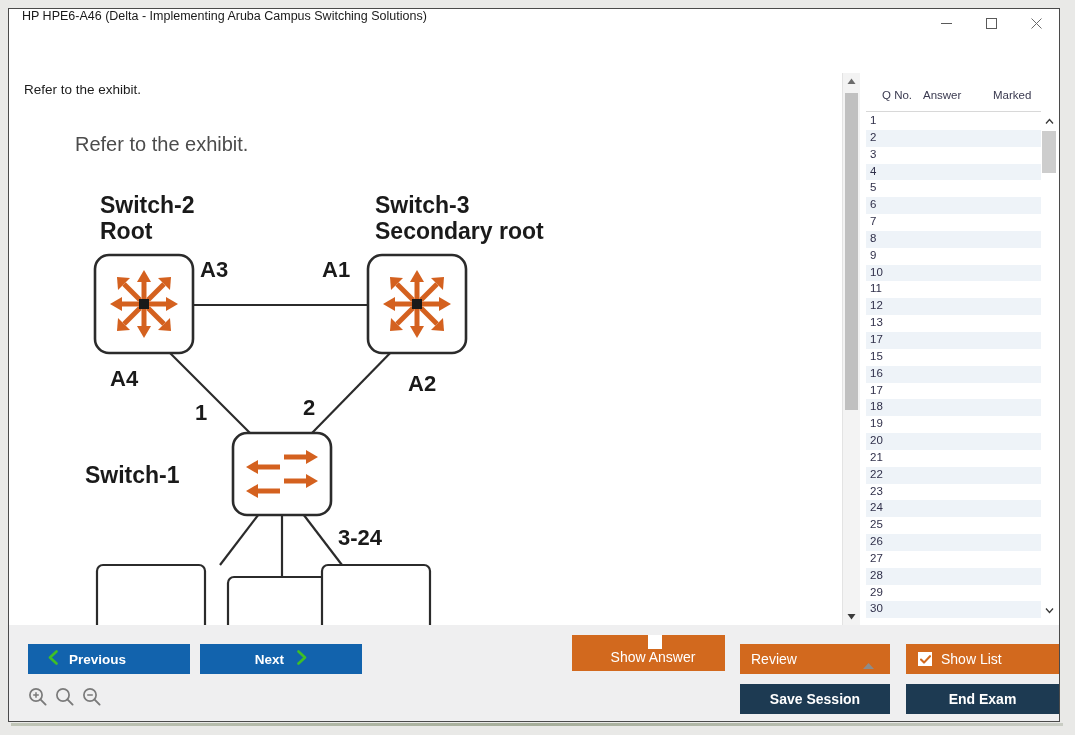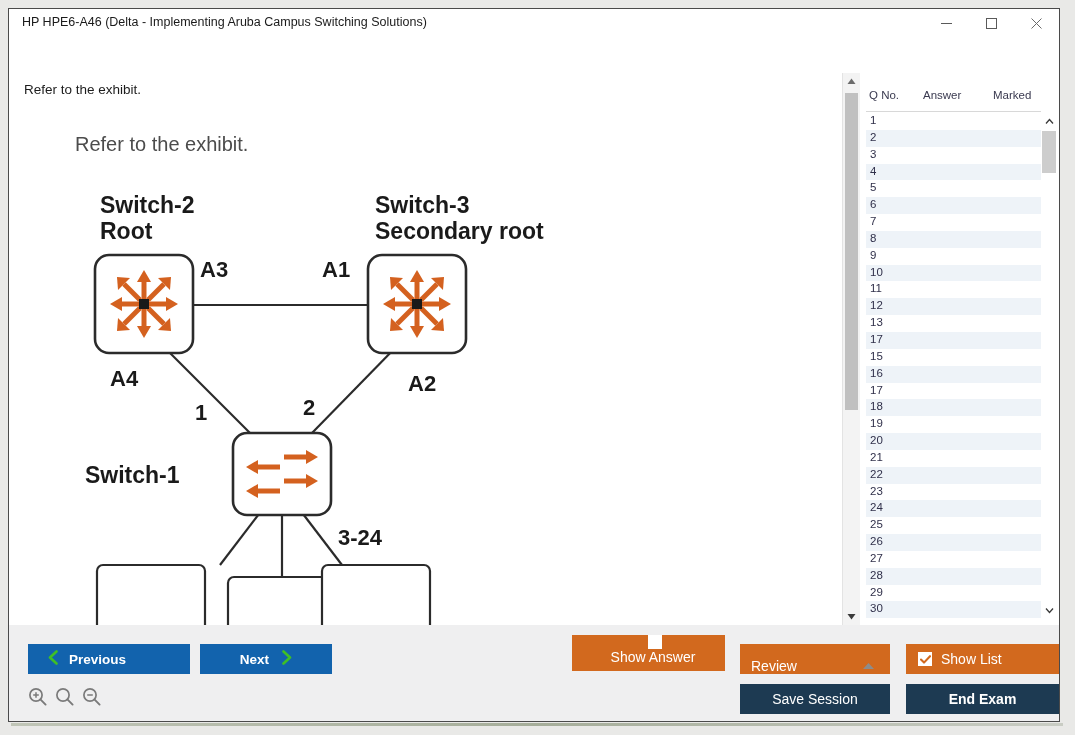"HP HPE6-A46 (Delta - Implementing" .title-text { top: 6px -> 0 }
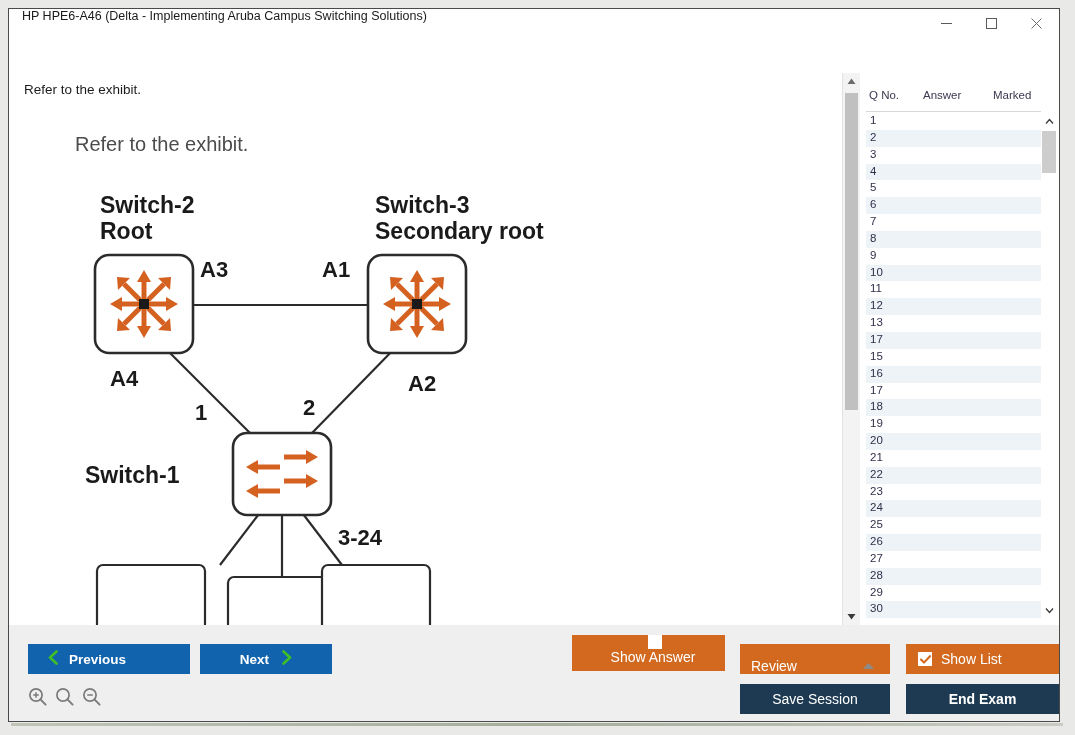"Q No." .lp-h1 { left: 9px -> 22px }
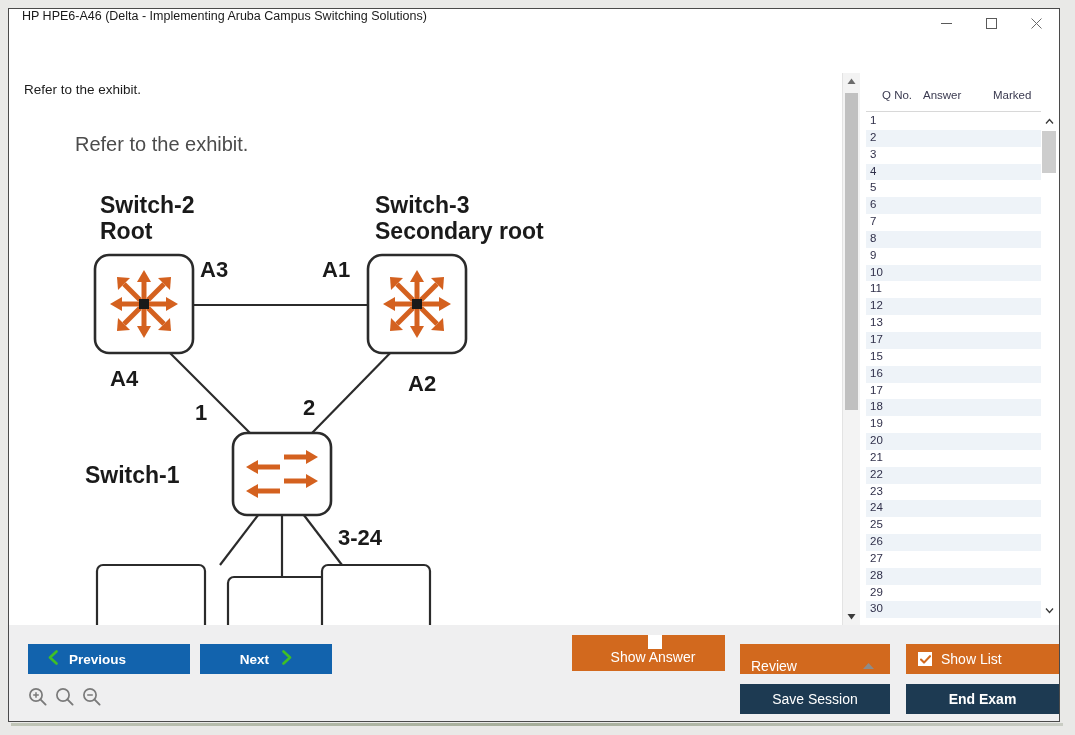"Next" #next-btn { width: 132px -> 162px }
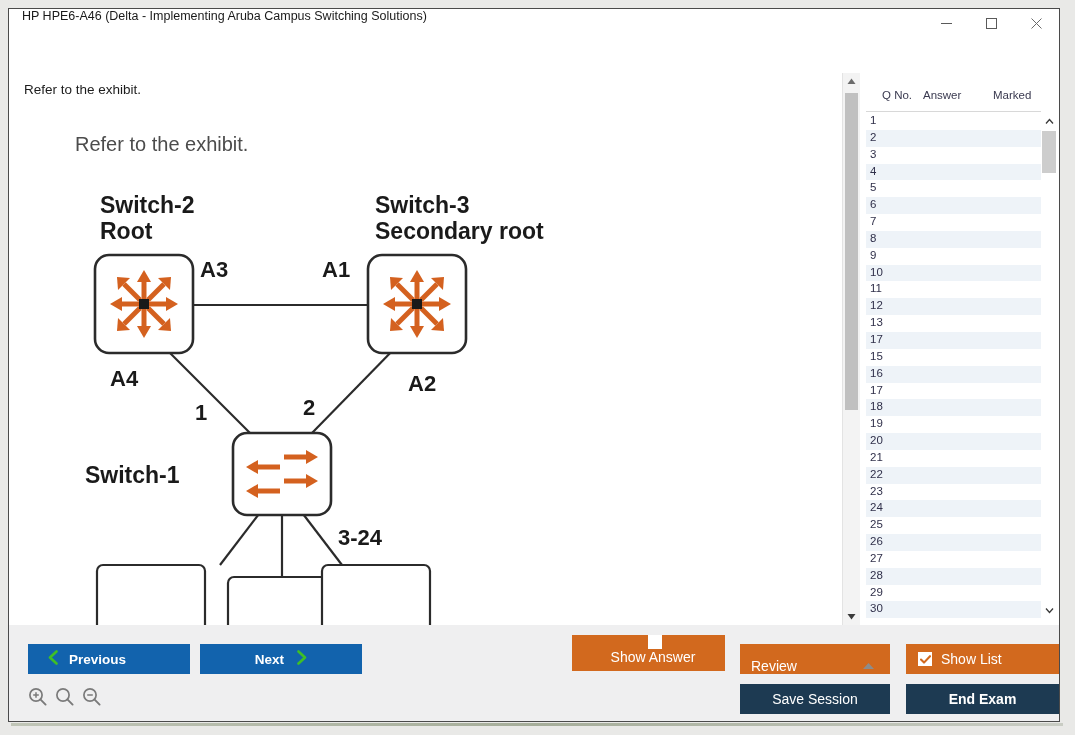"Review" #review-btn { align-items: flex-end -> none }
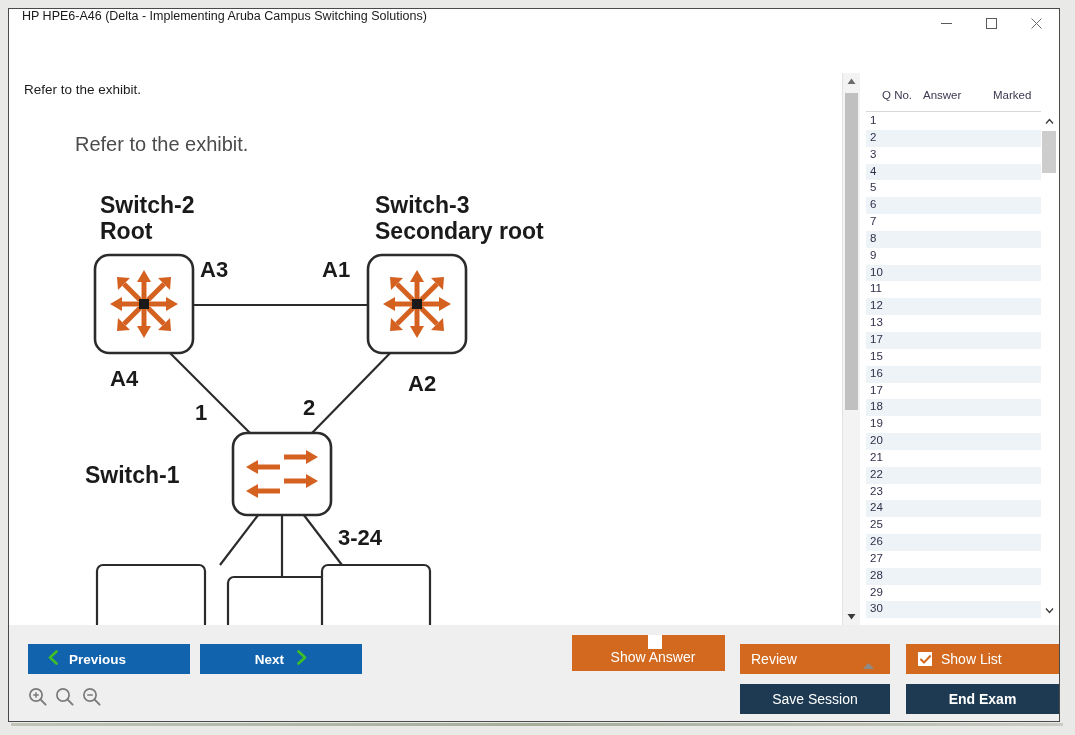"Save Session" #save-session-btn .btn-label { font-weight: normal -> bold }
